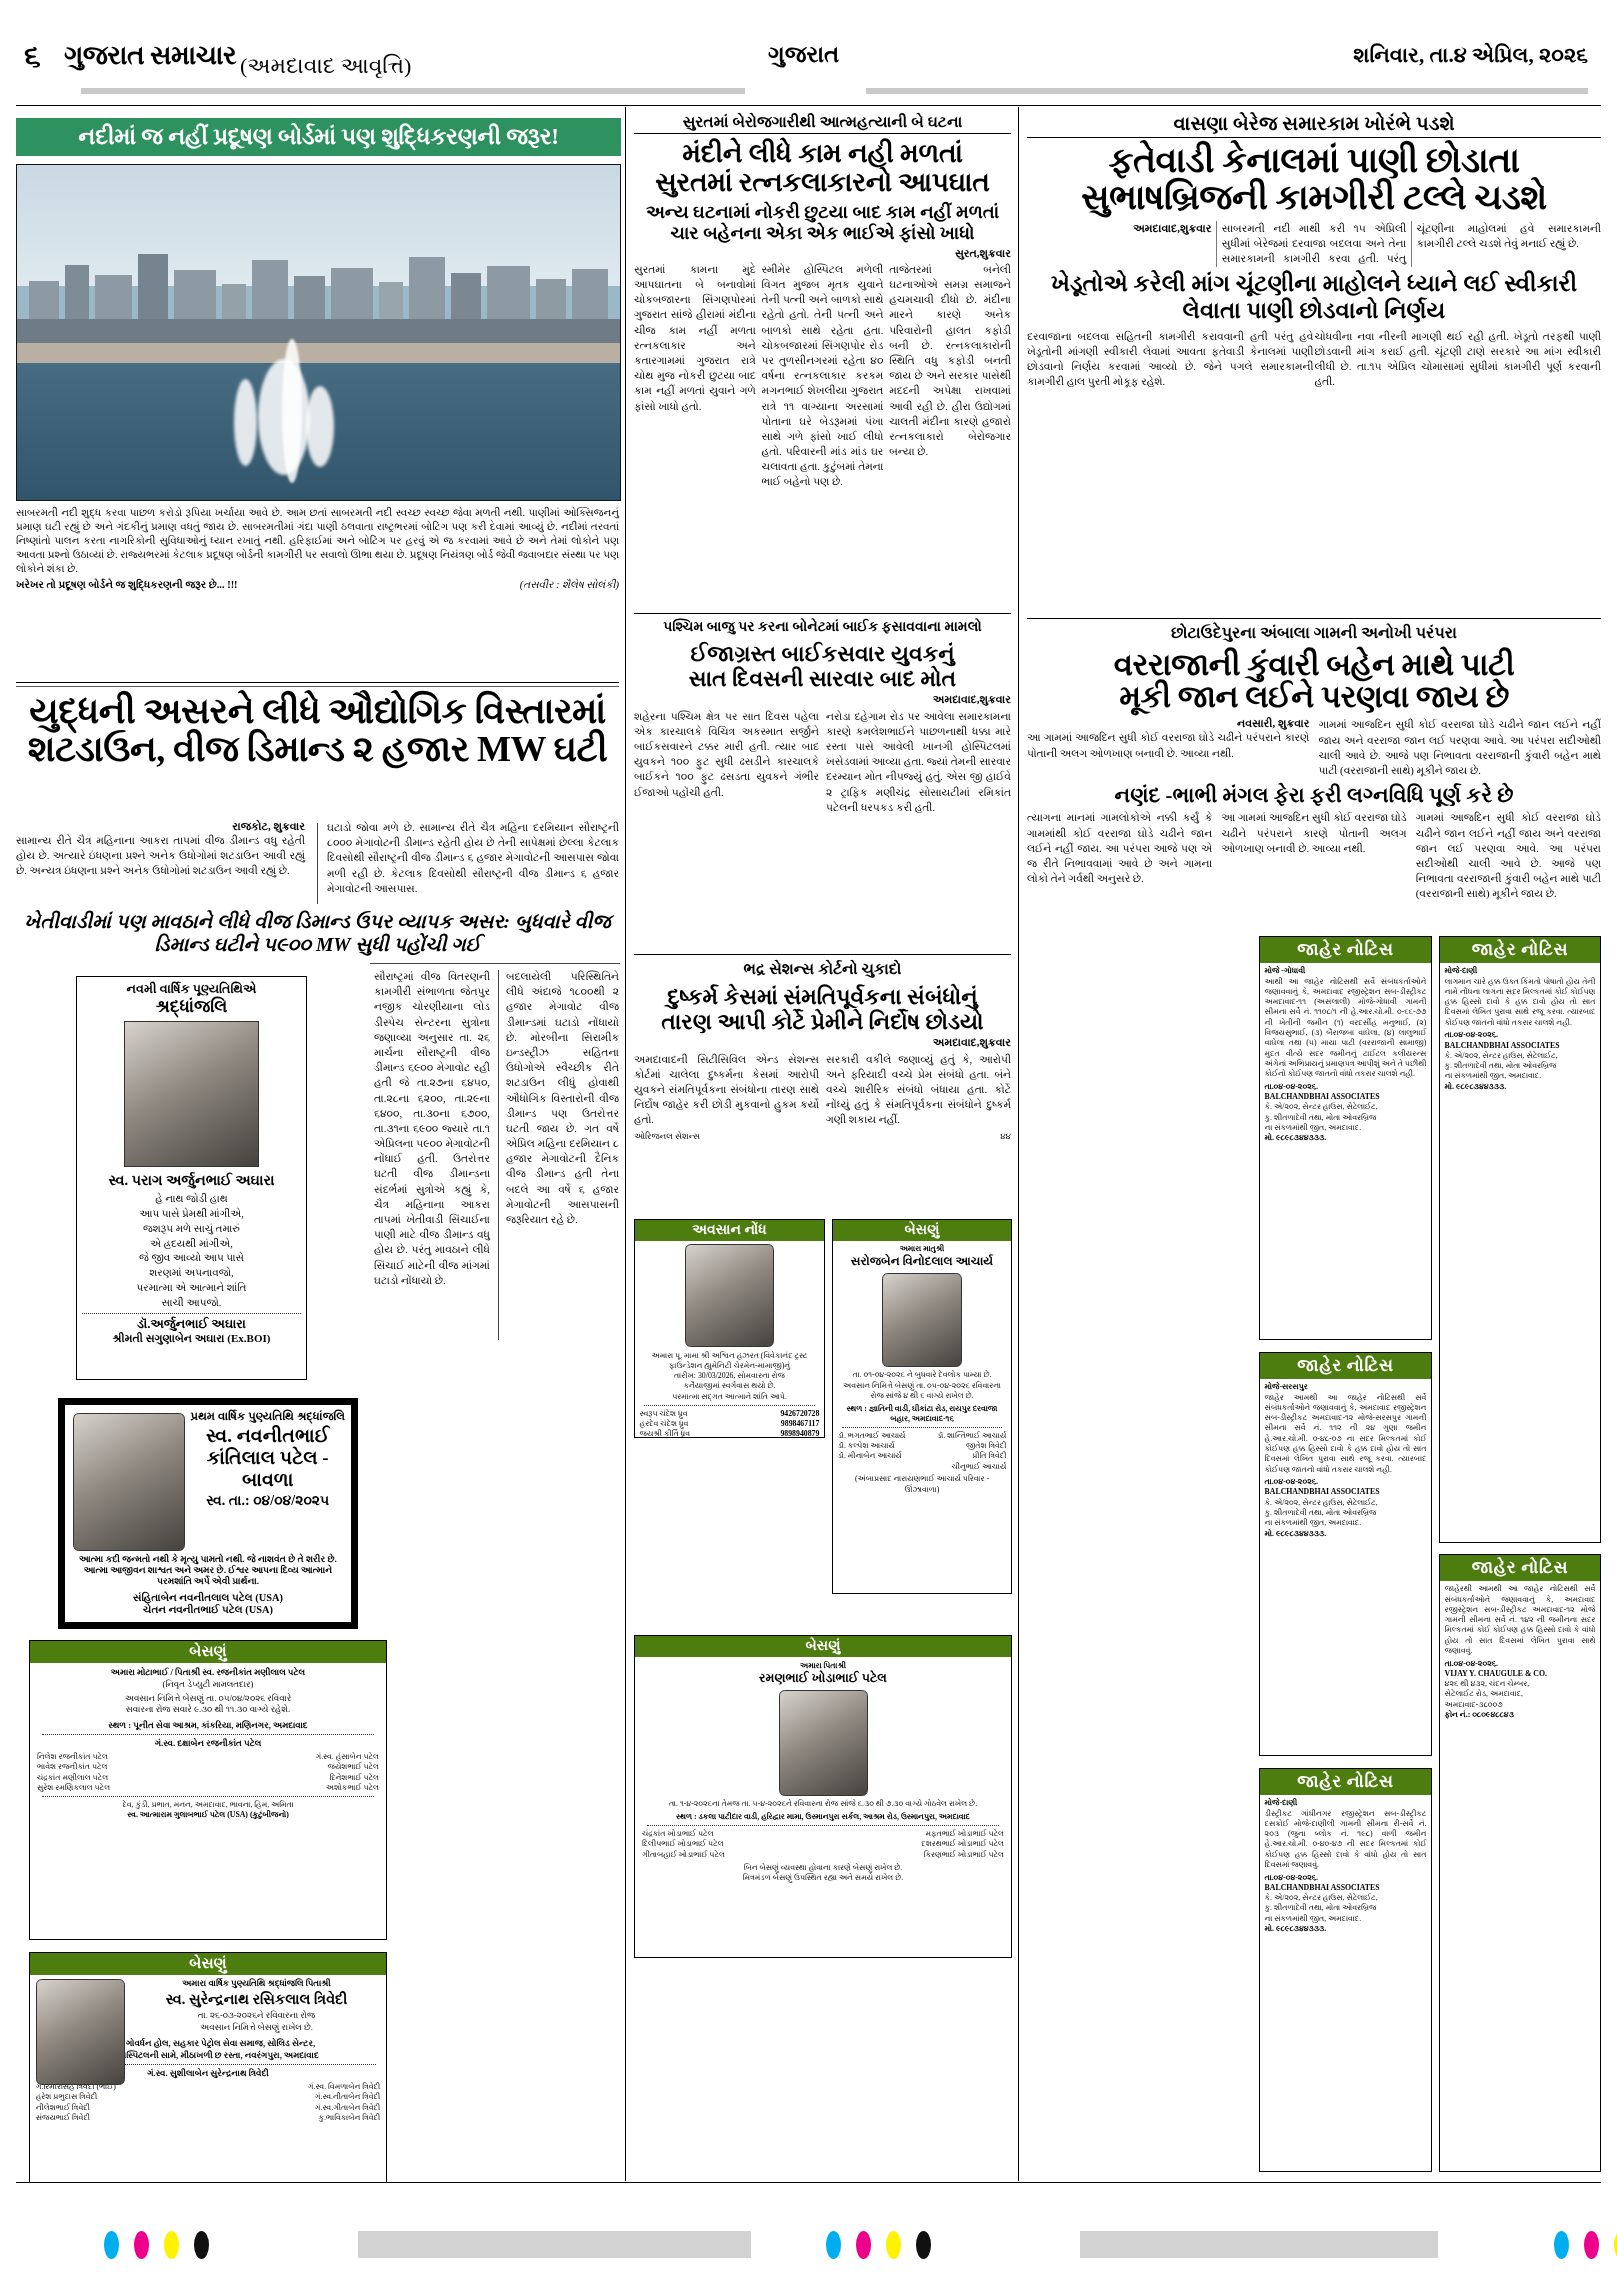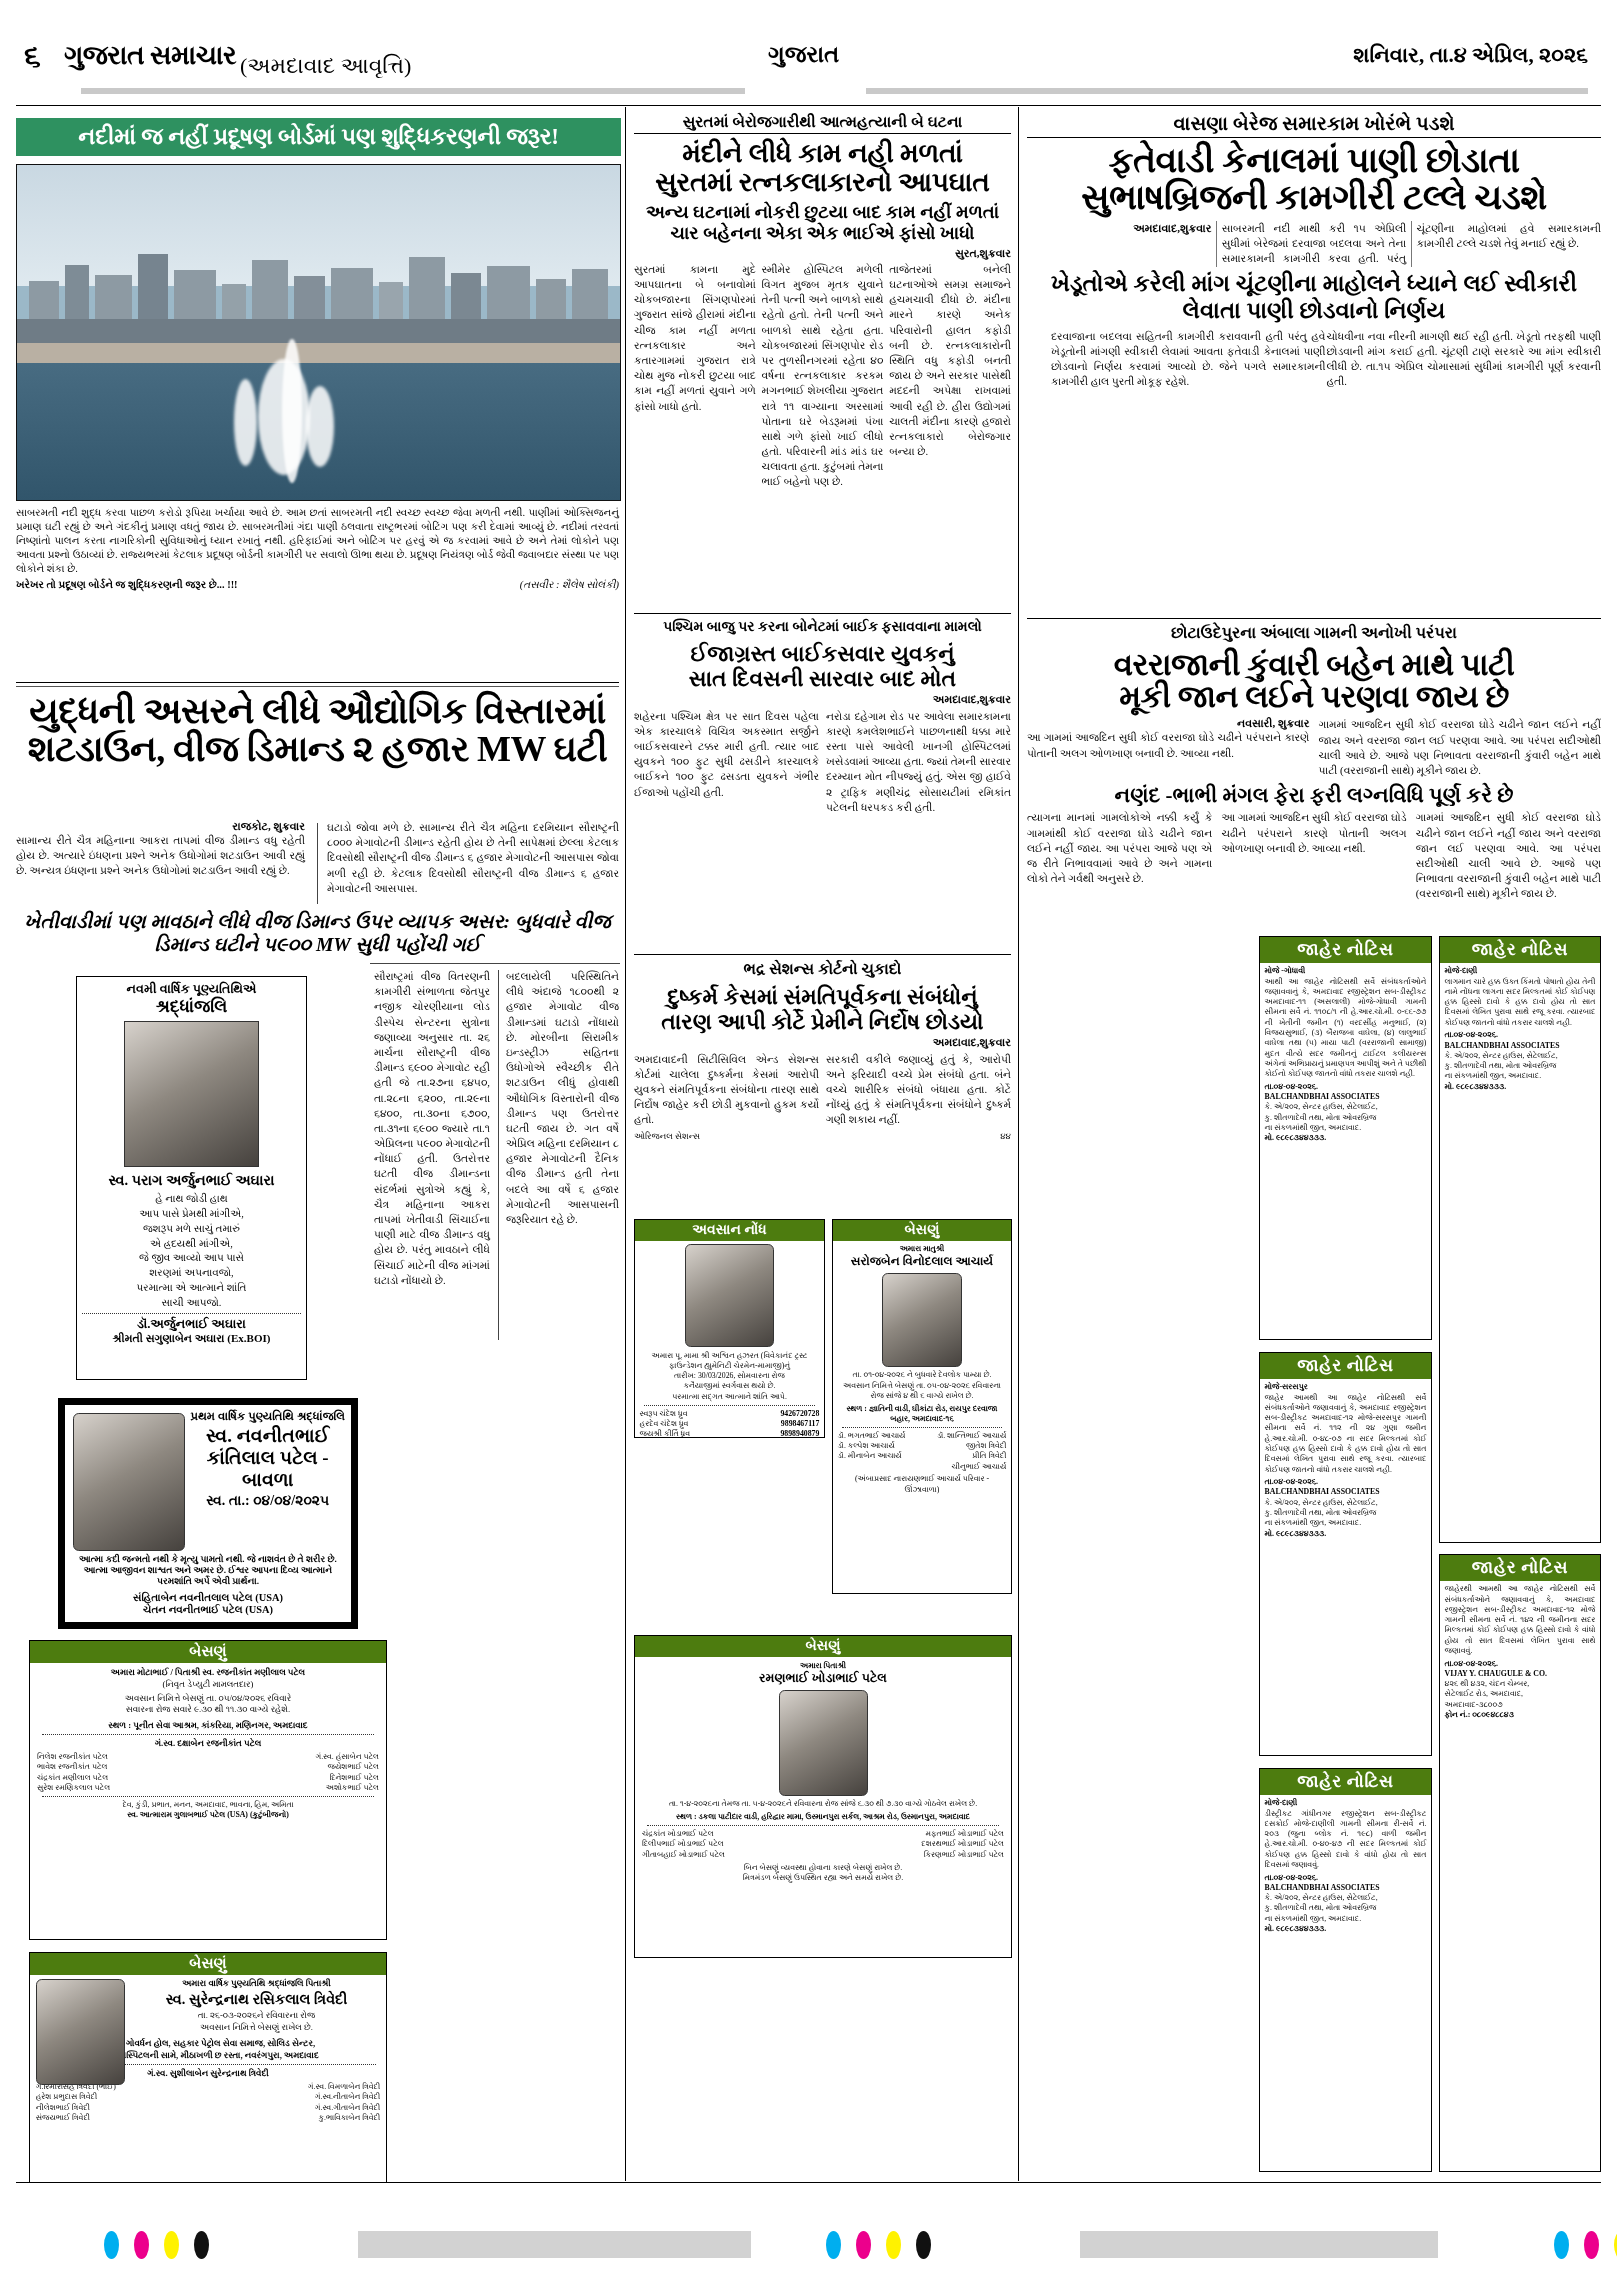"દરવાજાના બદલવા સહિતની કામગીરી કરાવવાની" div { margin-left: 24px -> none }
